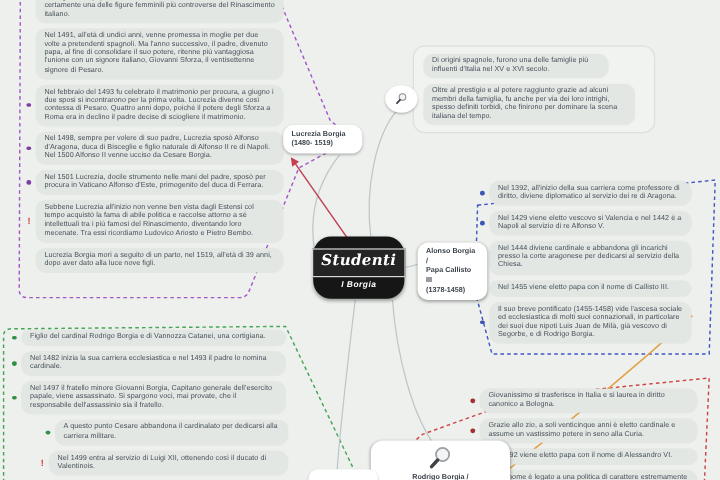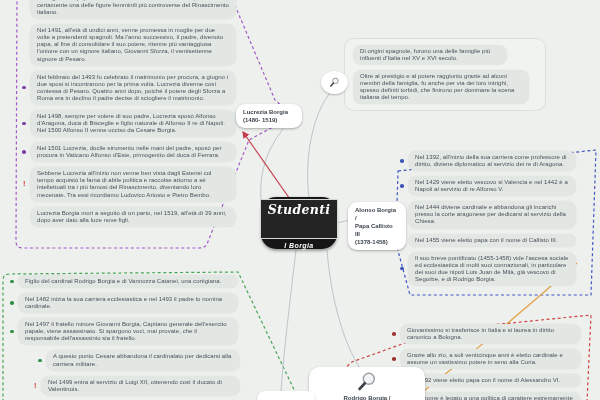"Studenti" .center-title-box { padding: 0px 7px 20px -> 0px 7px 4px }
